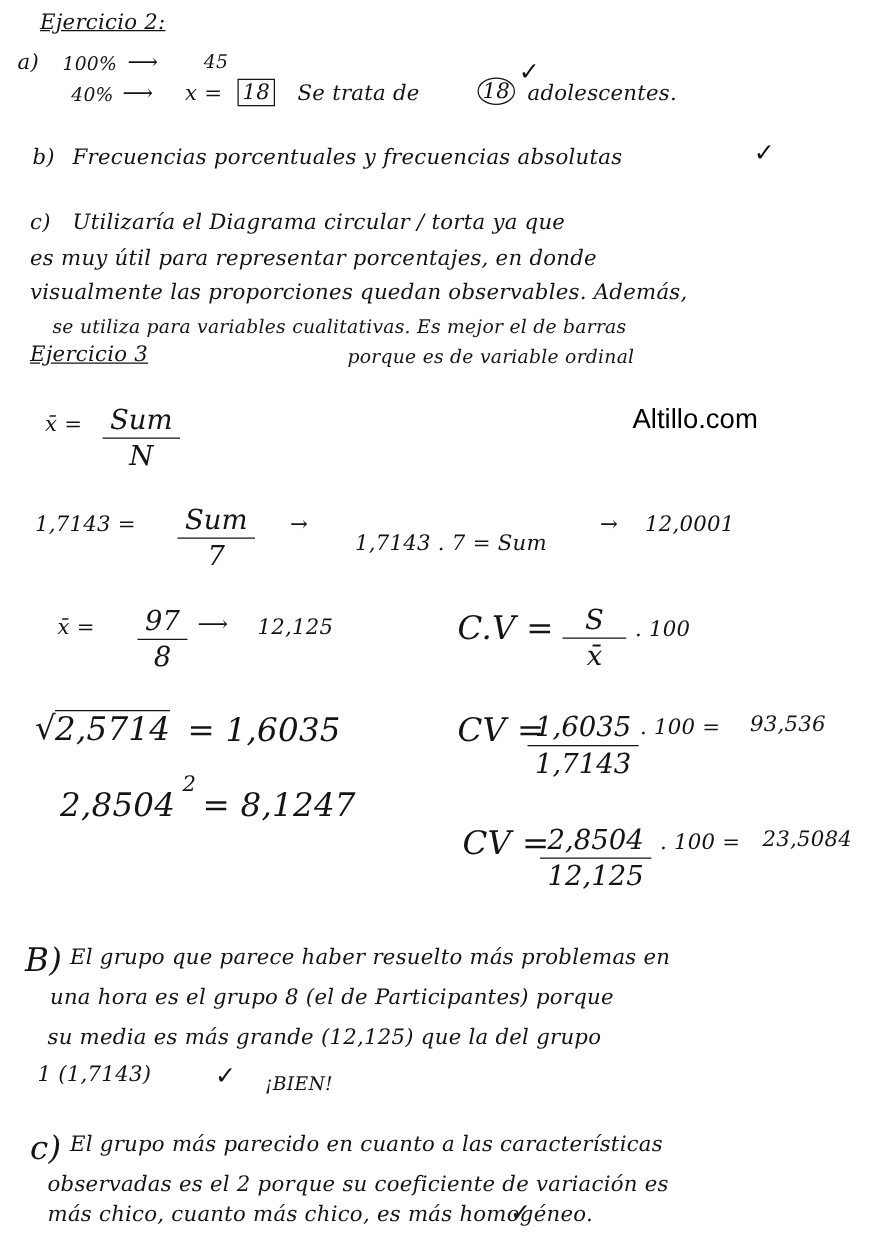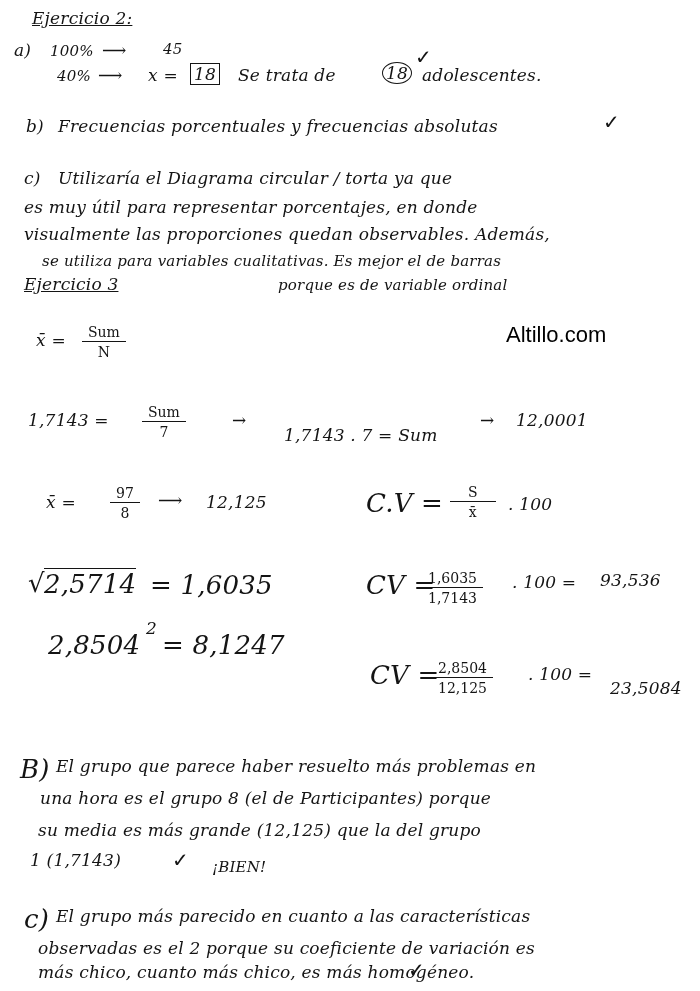"Sum" .frac { font-size: 14px -> 22px; font-style: none -> italic }
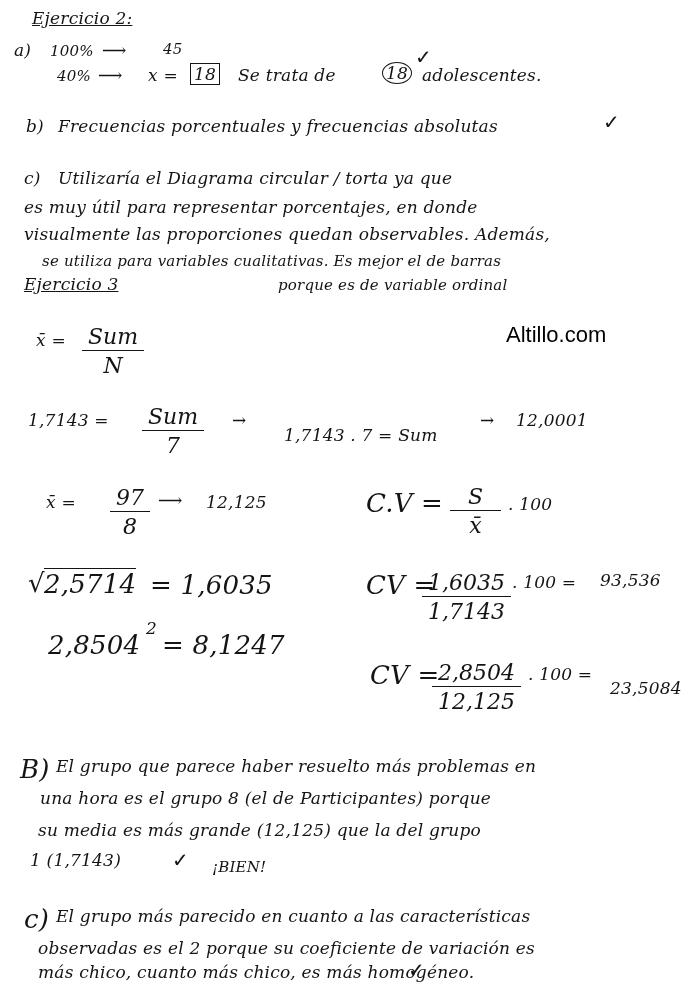"23,5084" div.hw { margin-top: 16px -> none }
